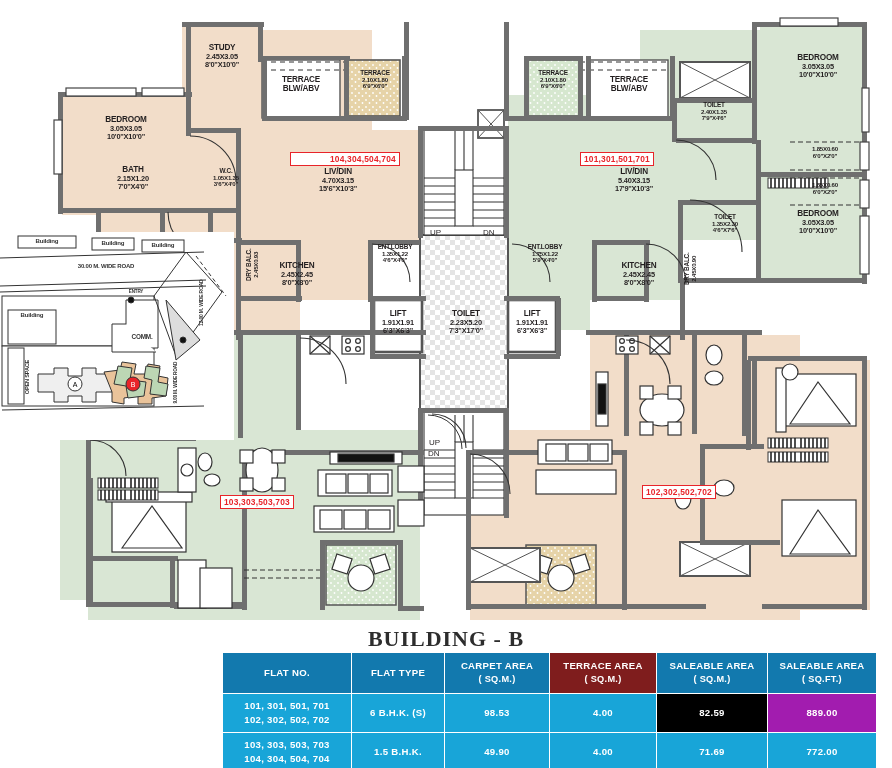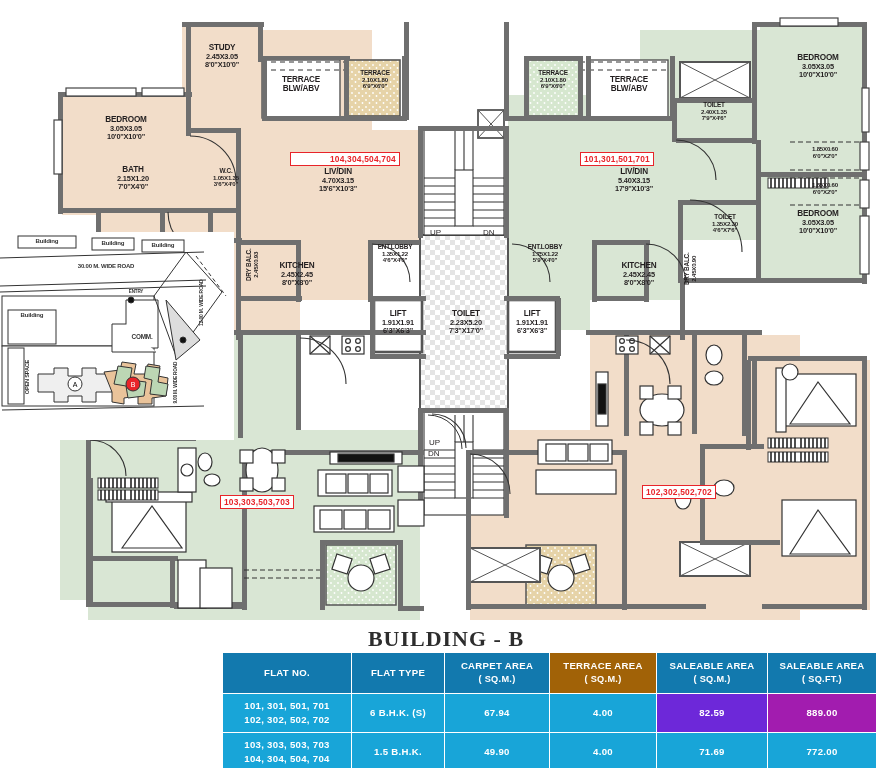"TERRACE AREA" th.c4 { background: #a16207 -> #7f1d1d }
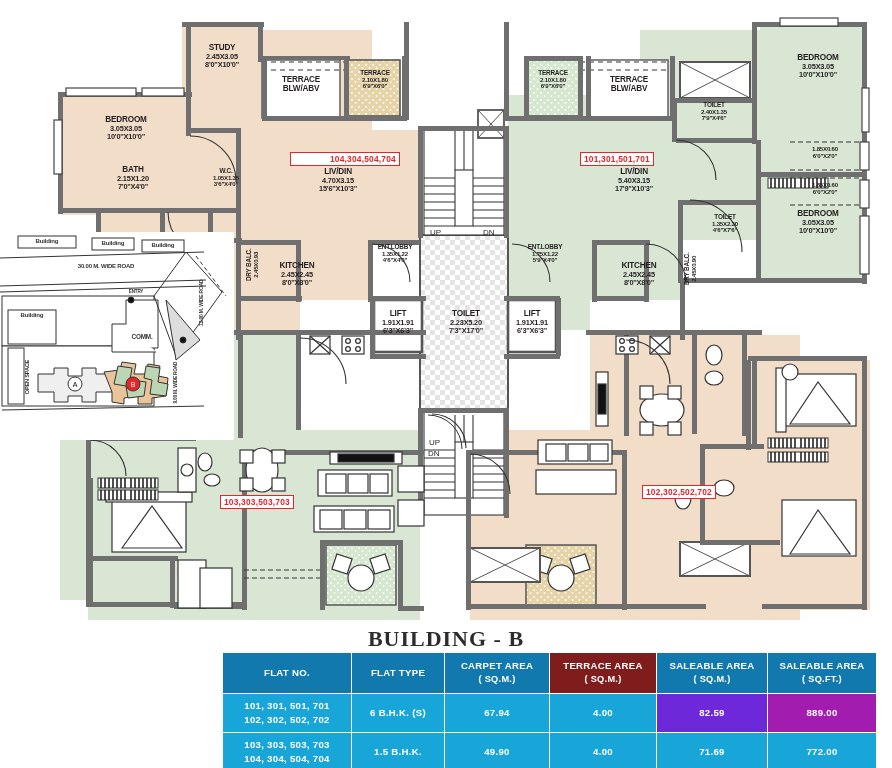"67.94" td { text: 67.94 -> 98.53 }
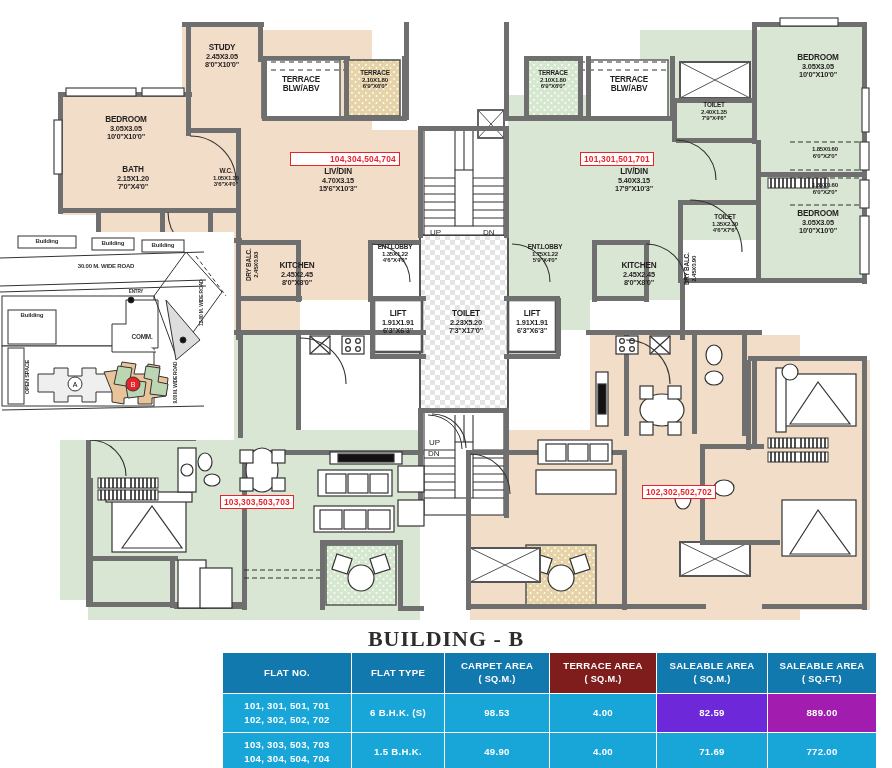"82.59" td { background: #6d28d9 -> #000000 }
